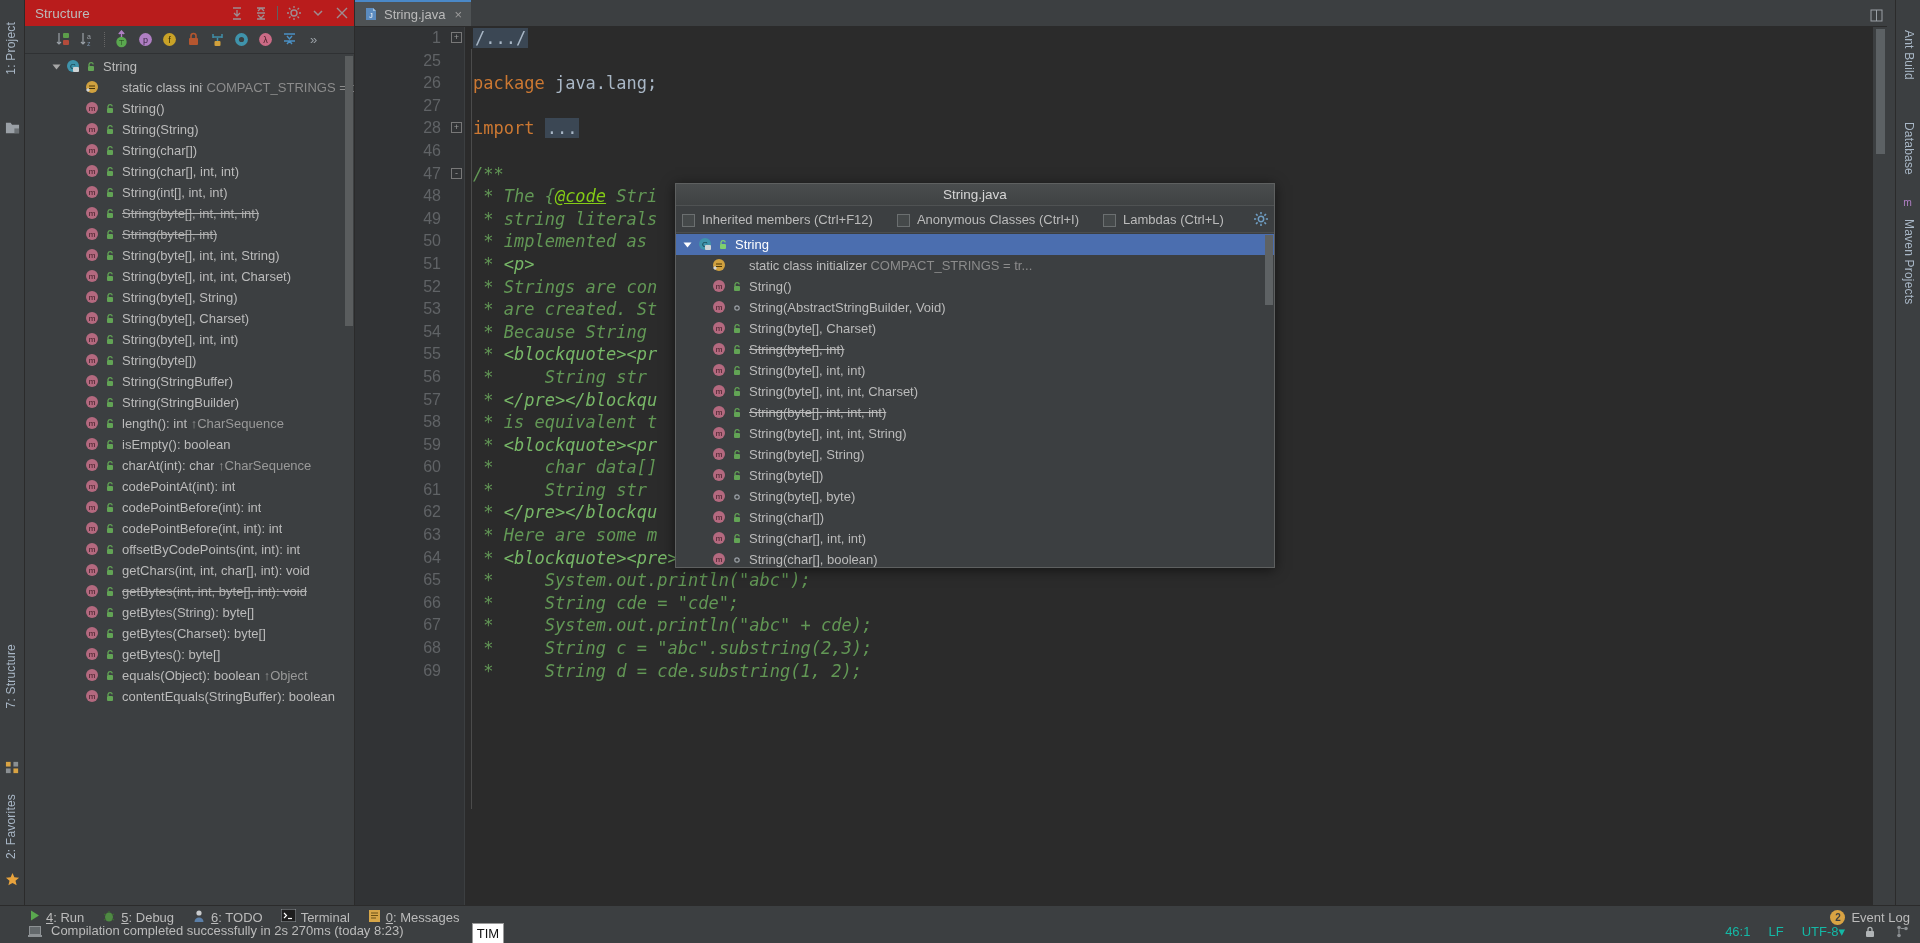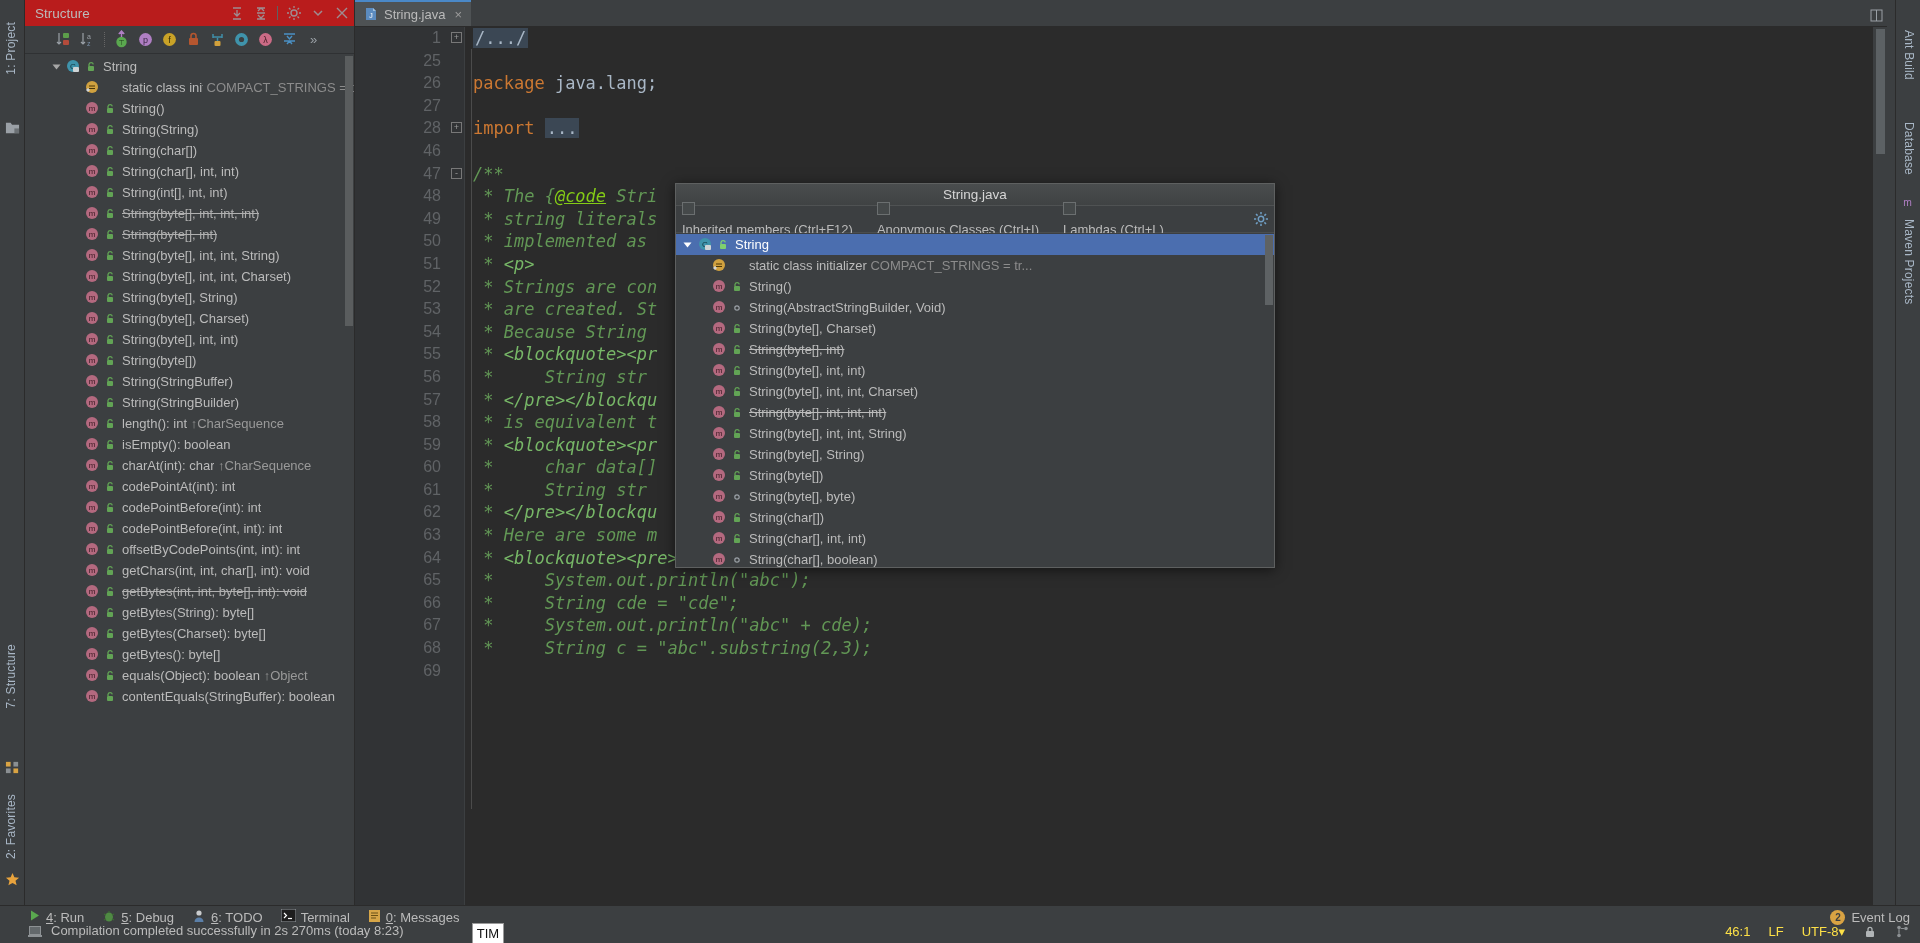"Inherited members (Ctrl+F12)" .cbx { align-items: flex-start -> flex-end; flex-direction: column -> none }
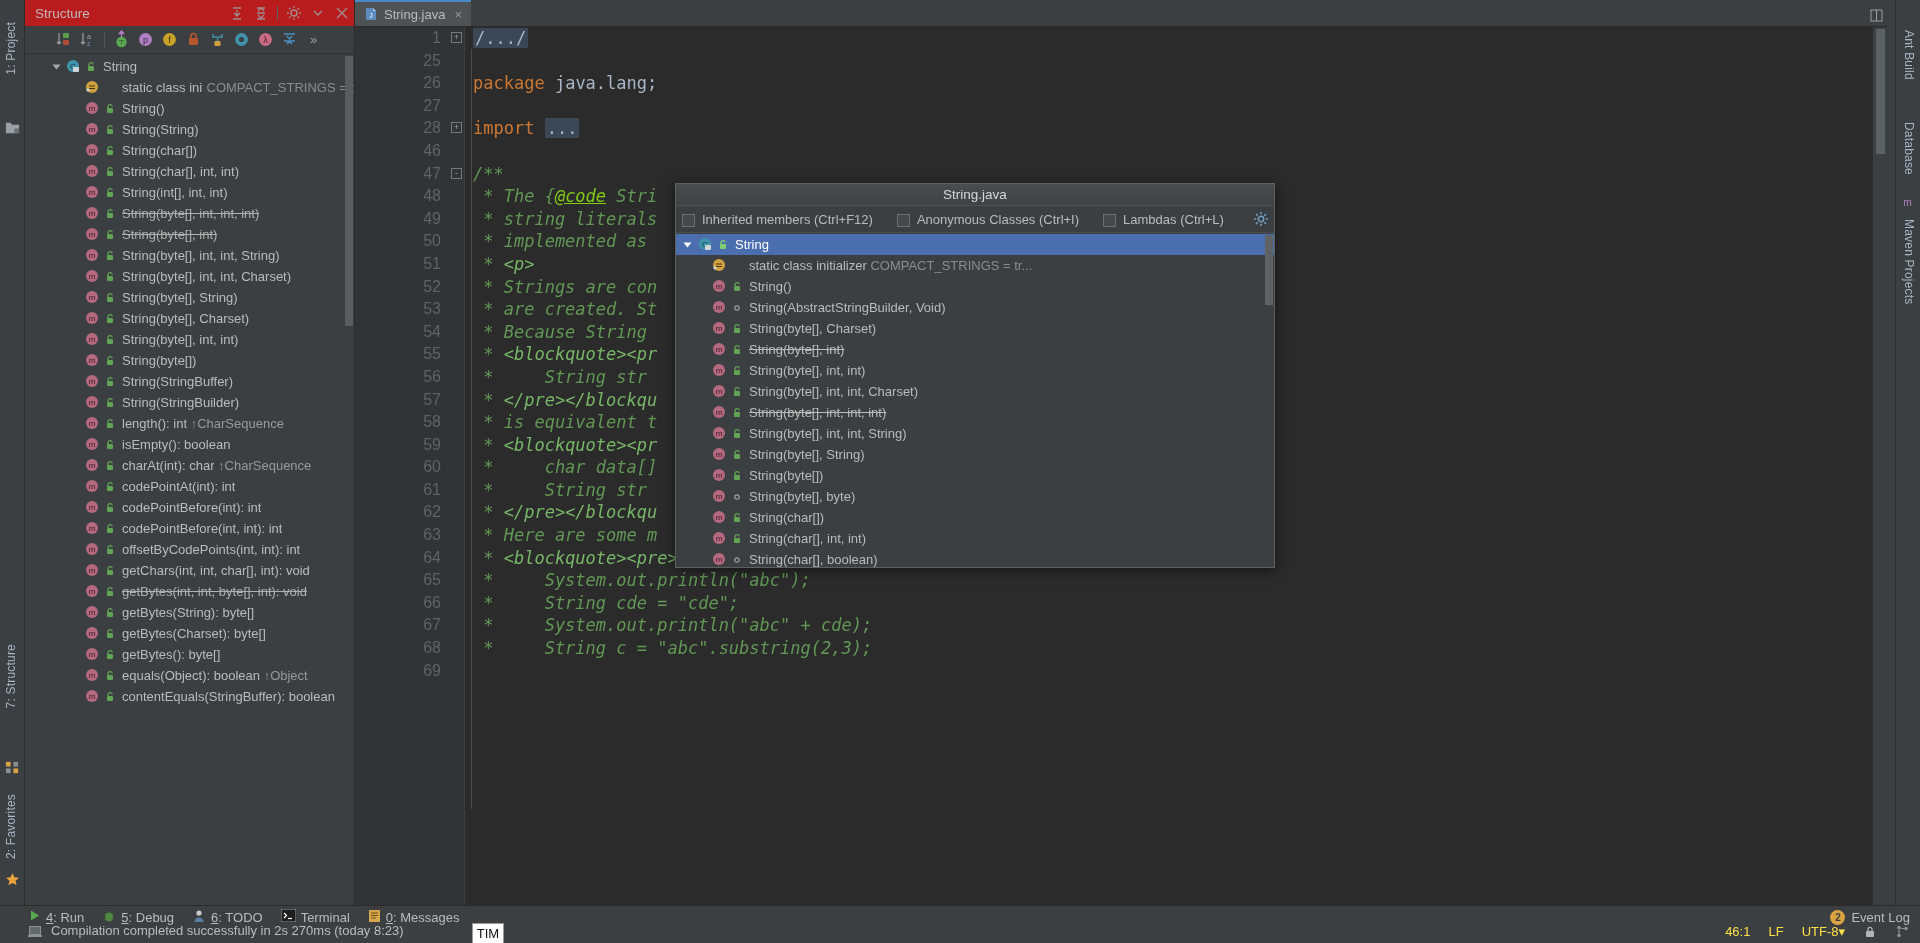"* String d = cde.substring(1," span.src { html: none -> <span><span> * String d = cde.substring(1, 2);</span></span> }
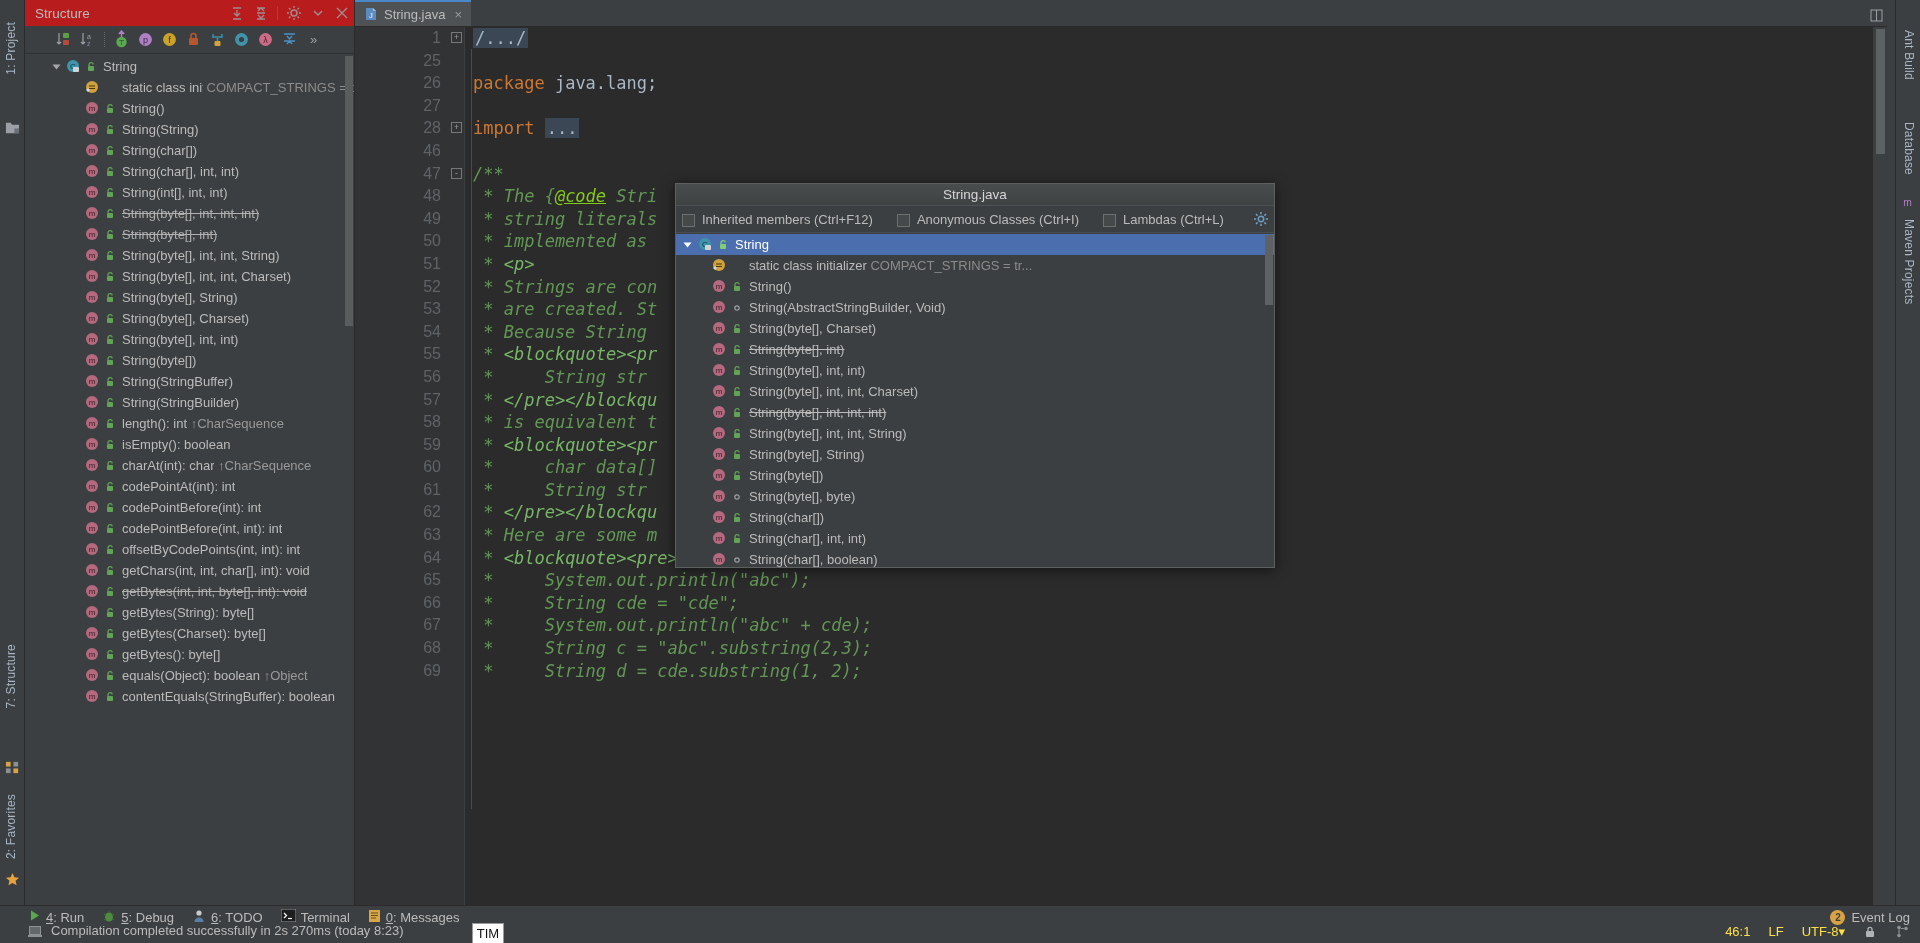"46:1" .status-right { color: #fde047 -> #14b8a6 }
